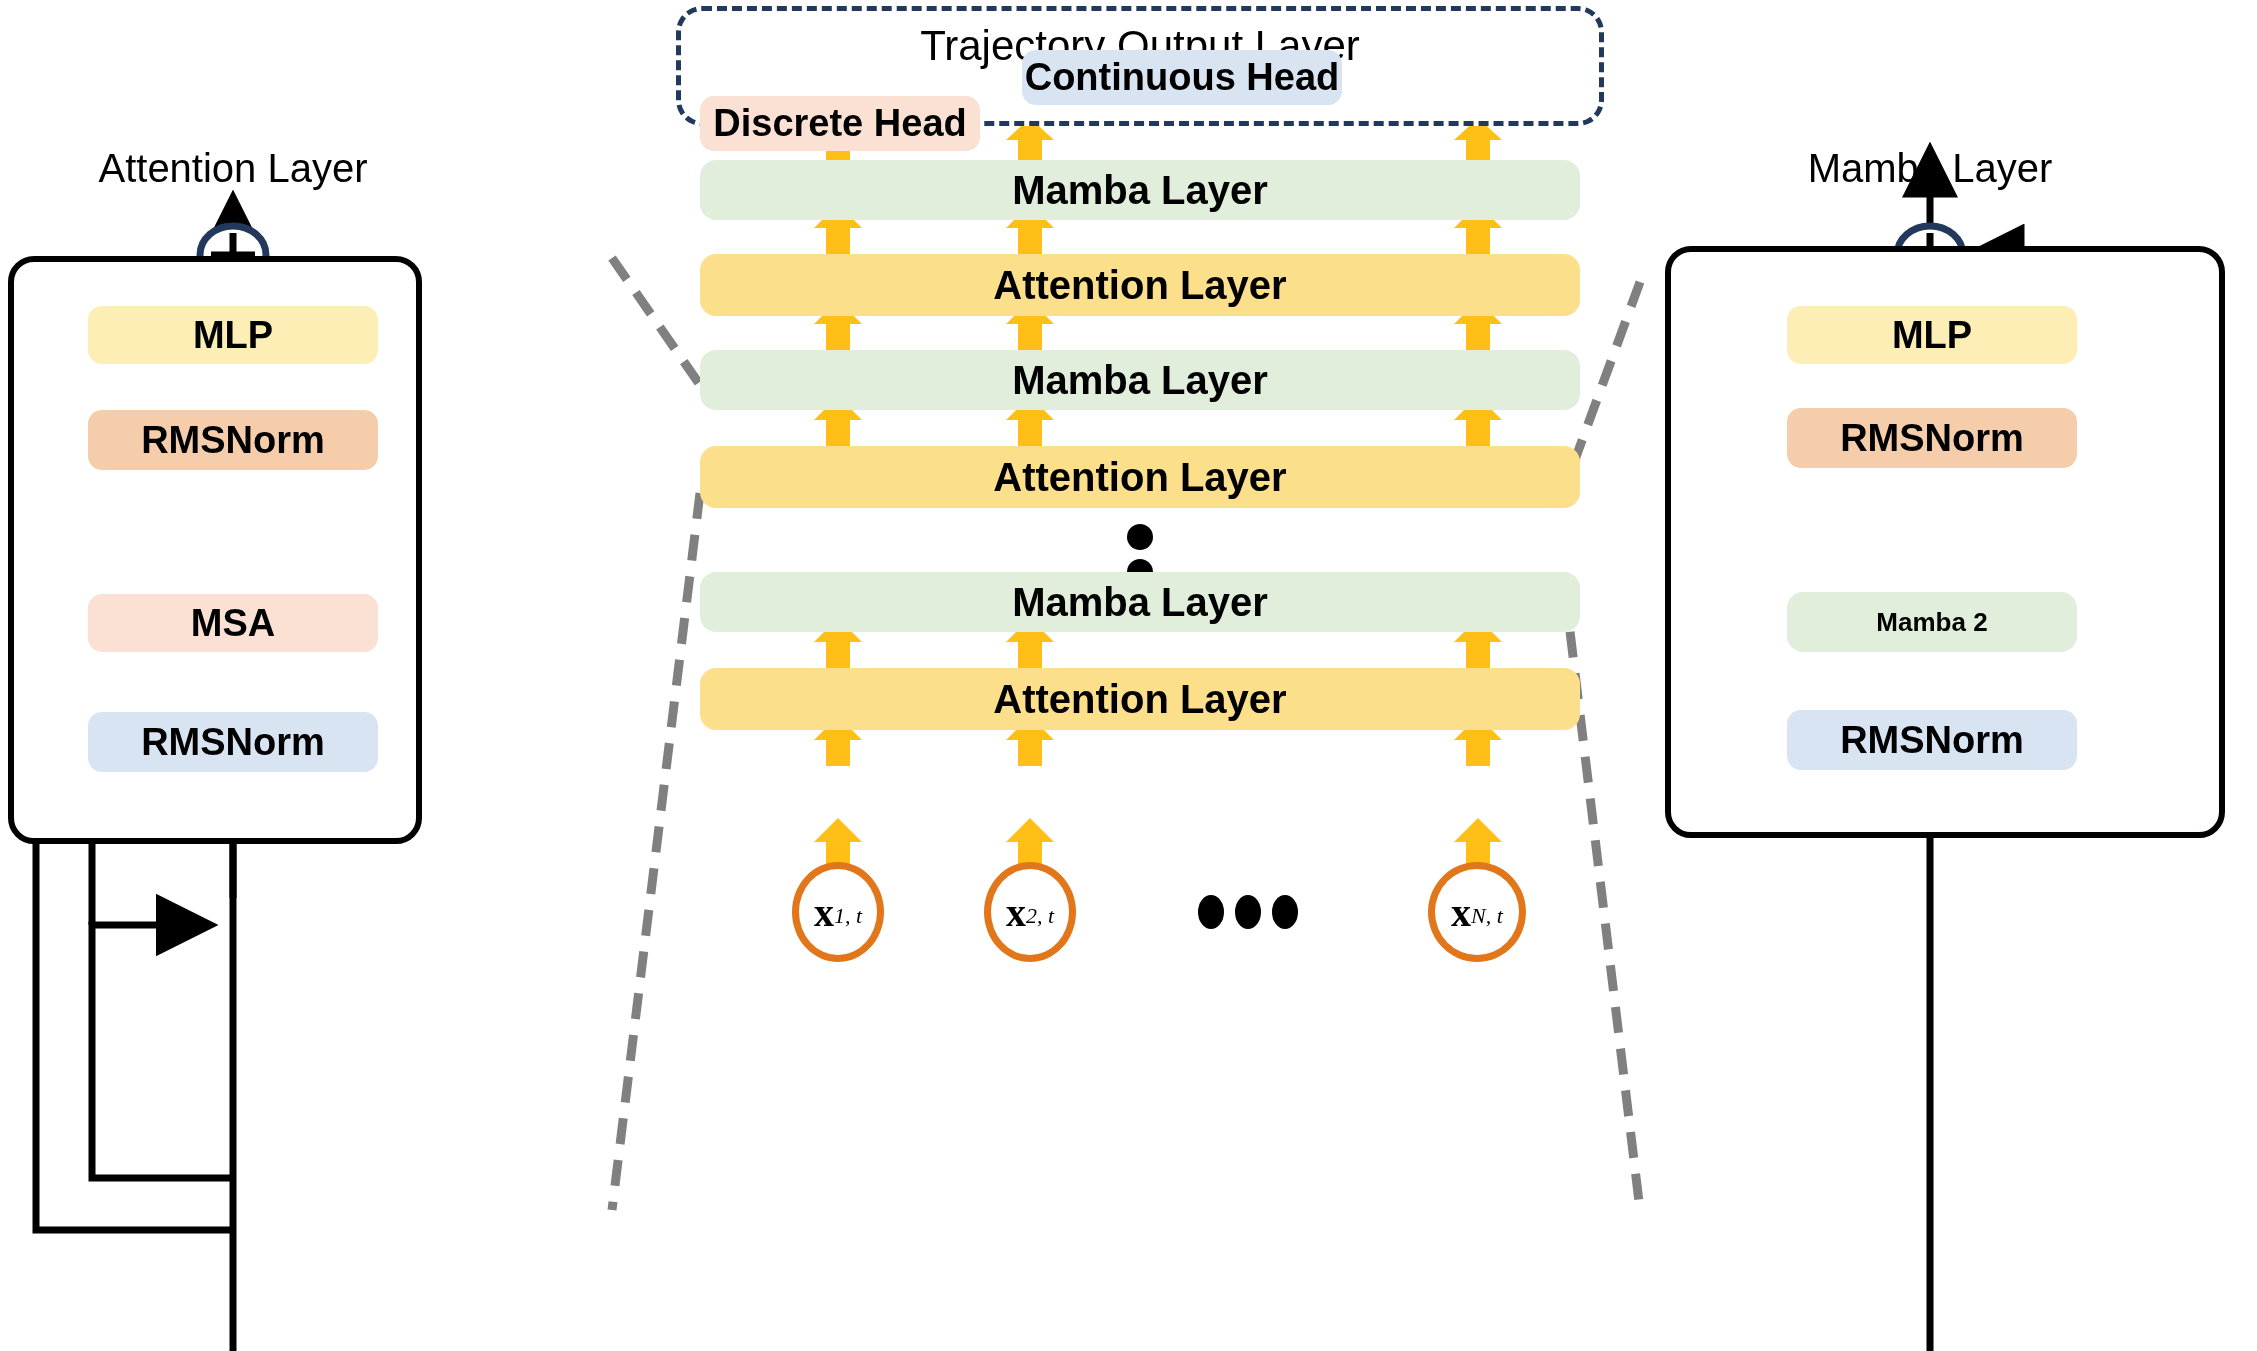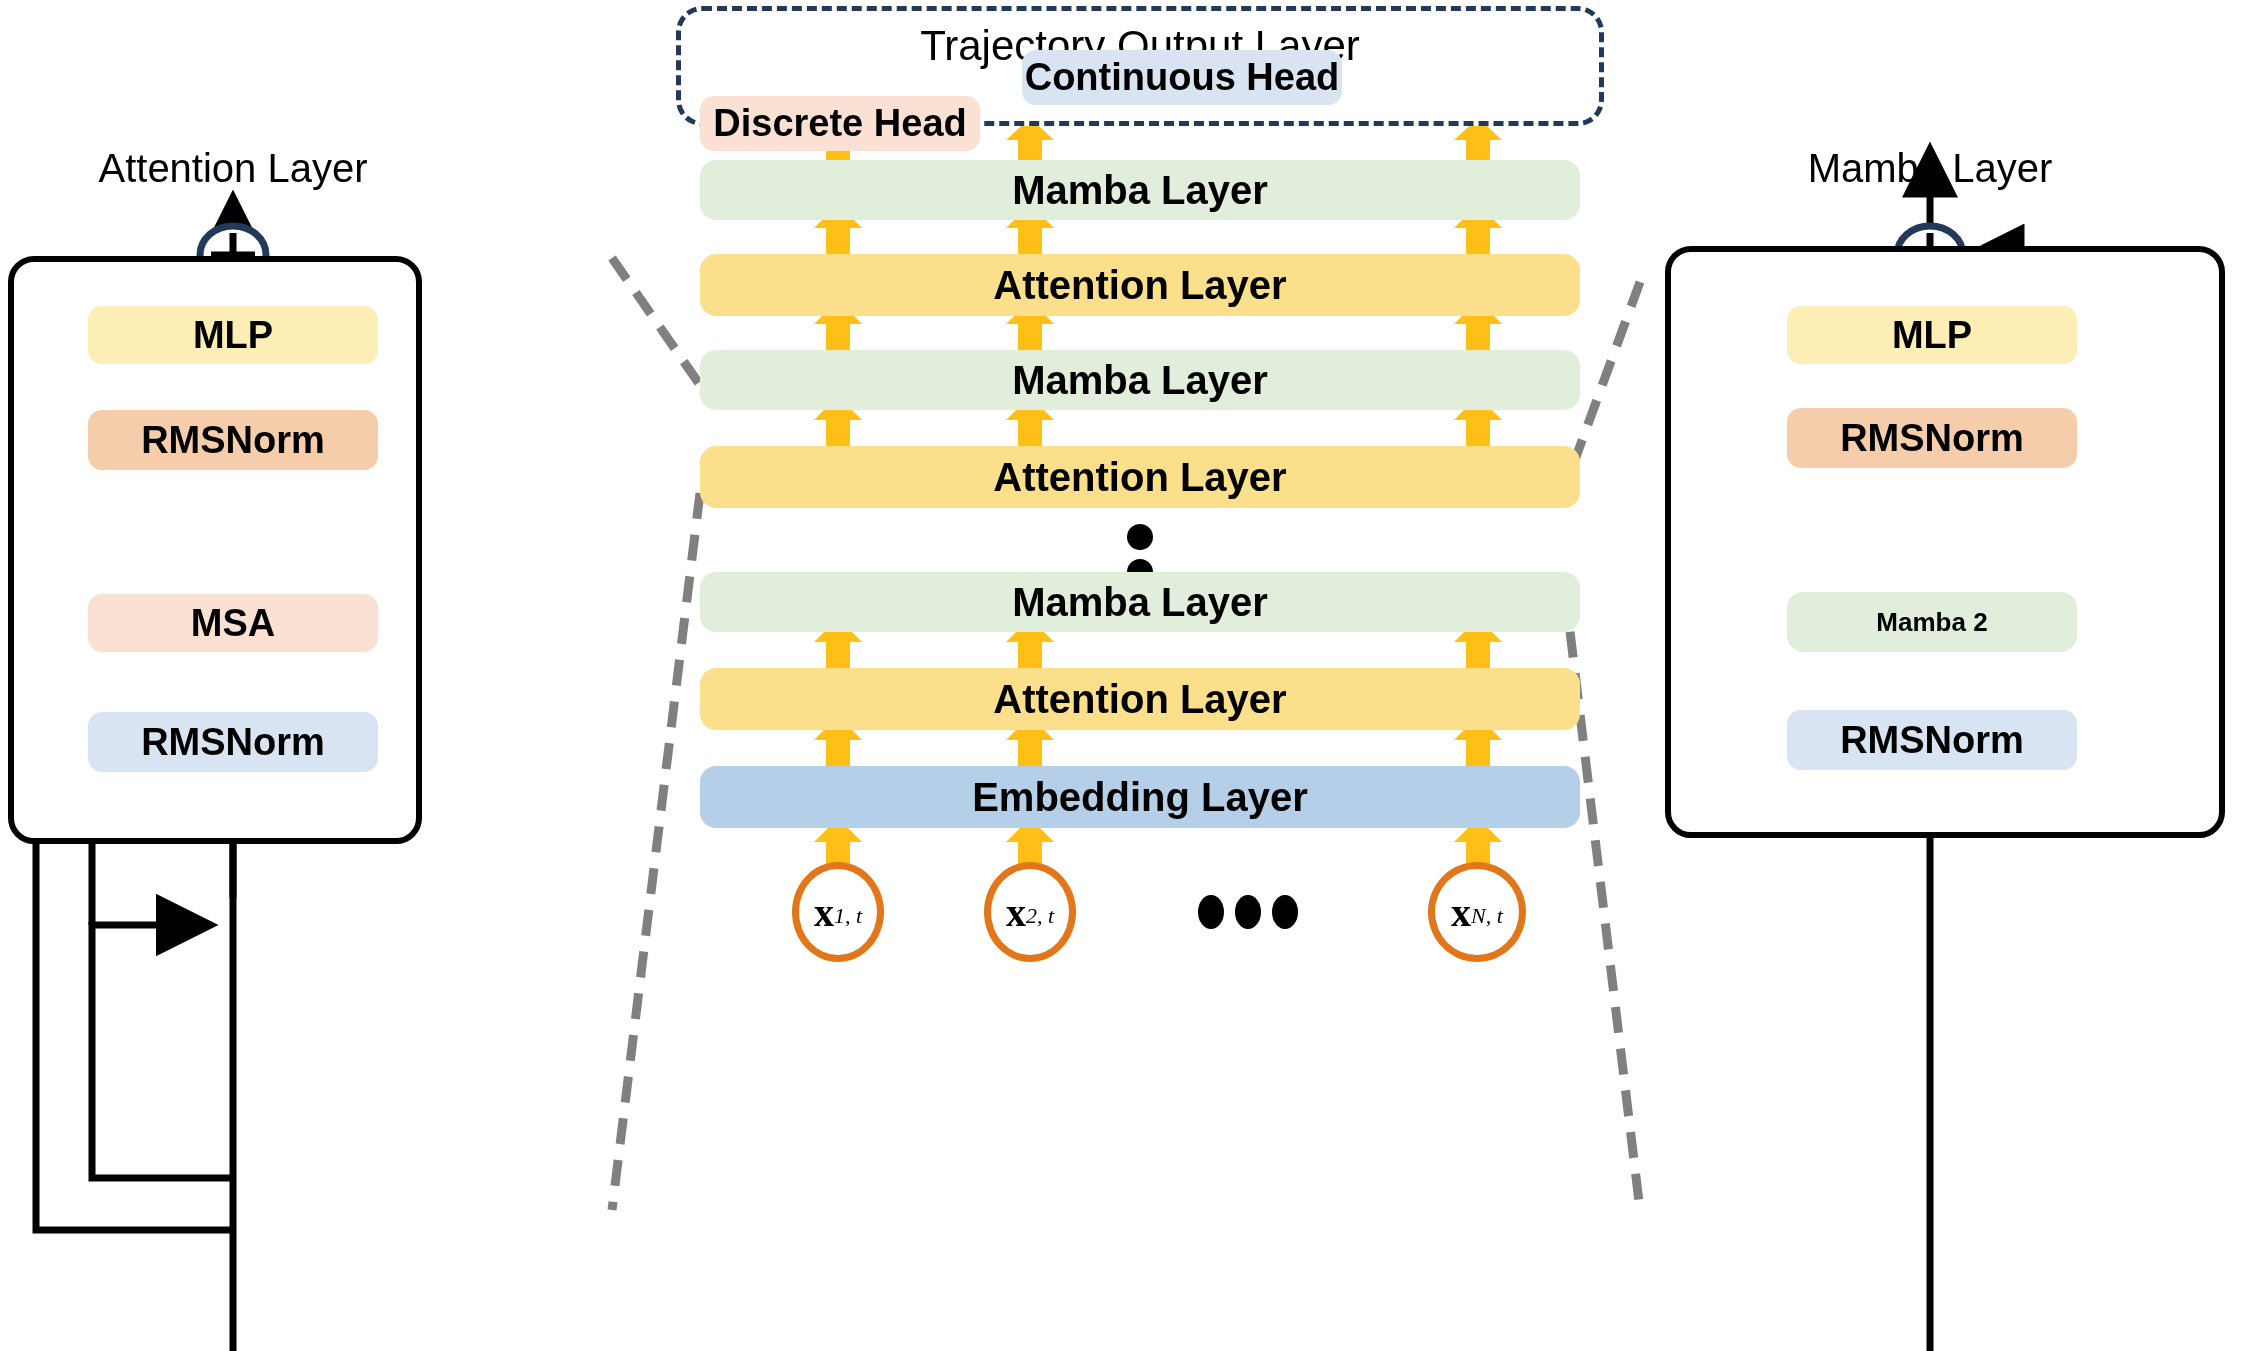"Embedding Layer" div.blk { html: <div> <span>Embedding Layer</span> </div> -> none }
